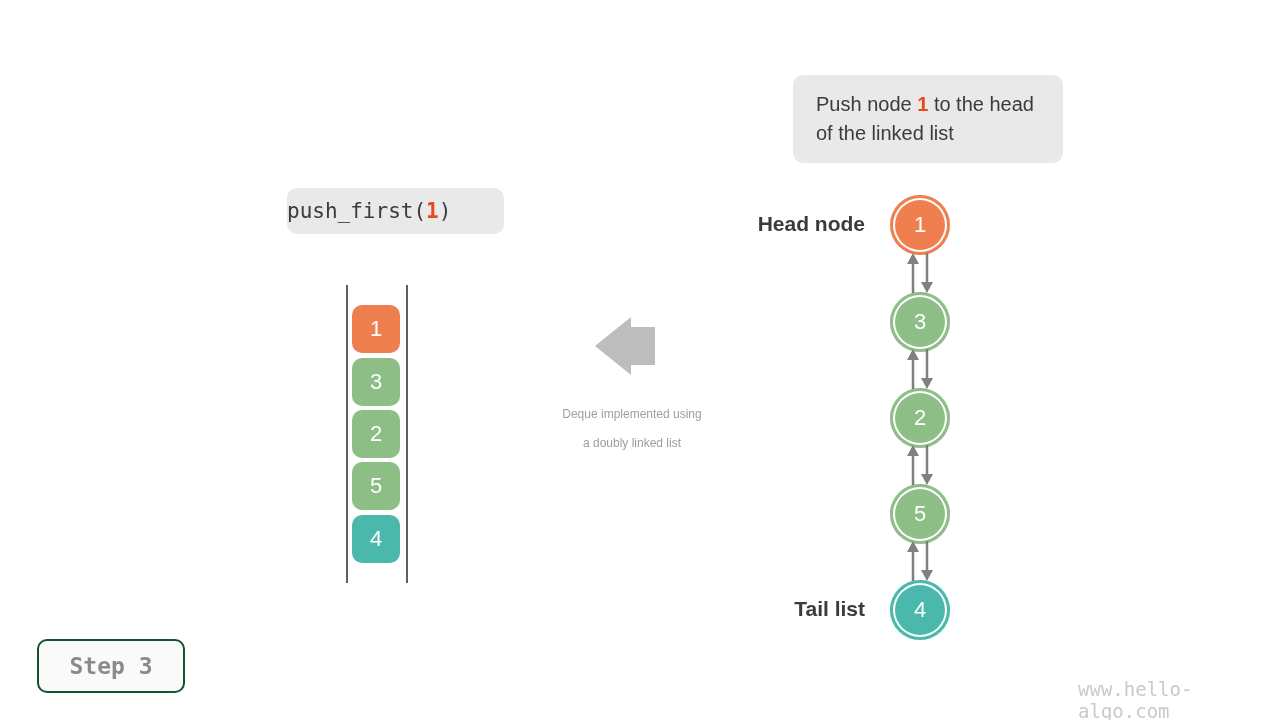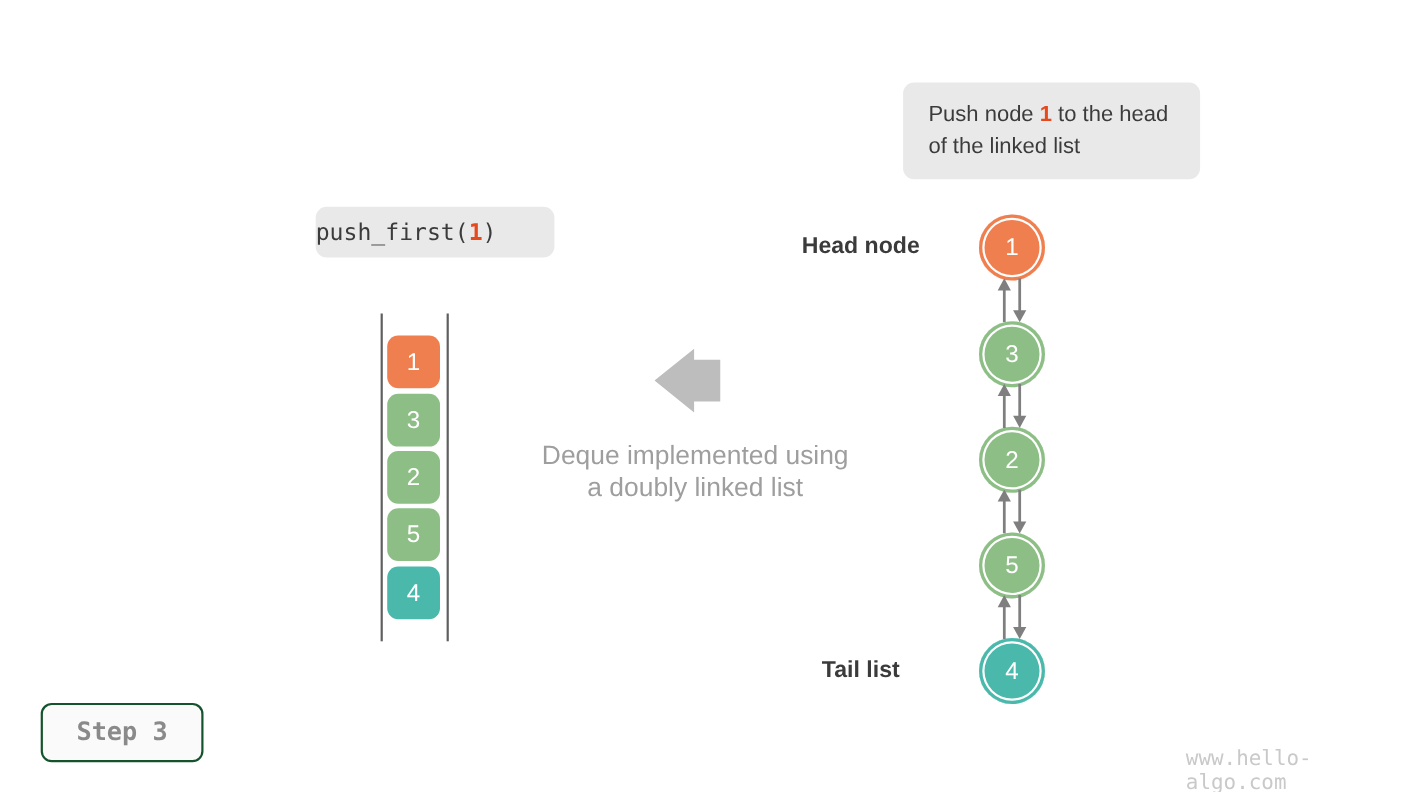"Push node 1 to the" .annotation-box { margin-left: 28px -> none }
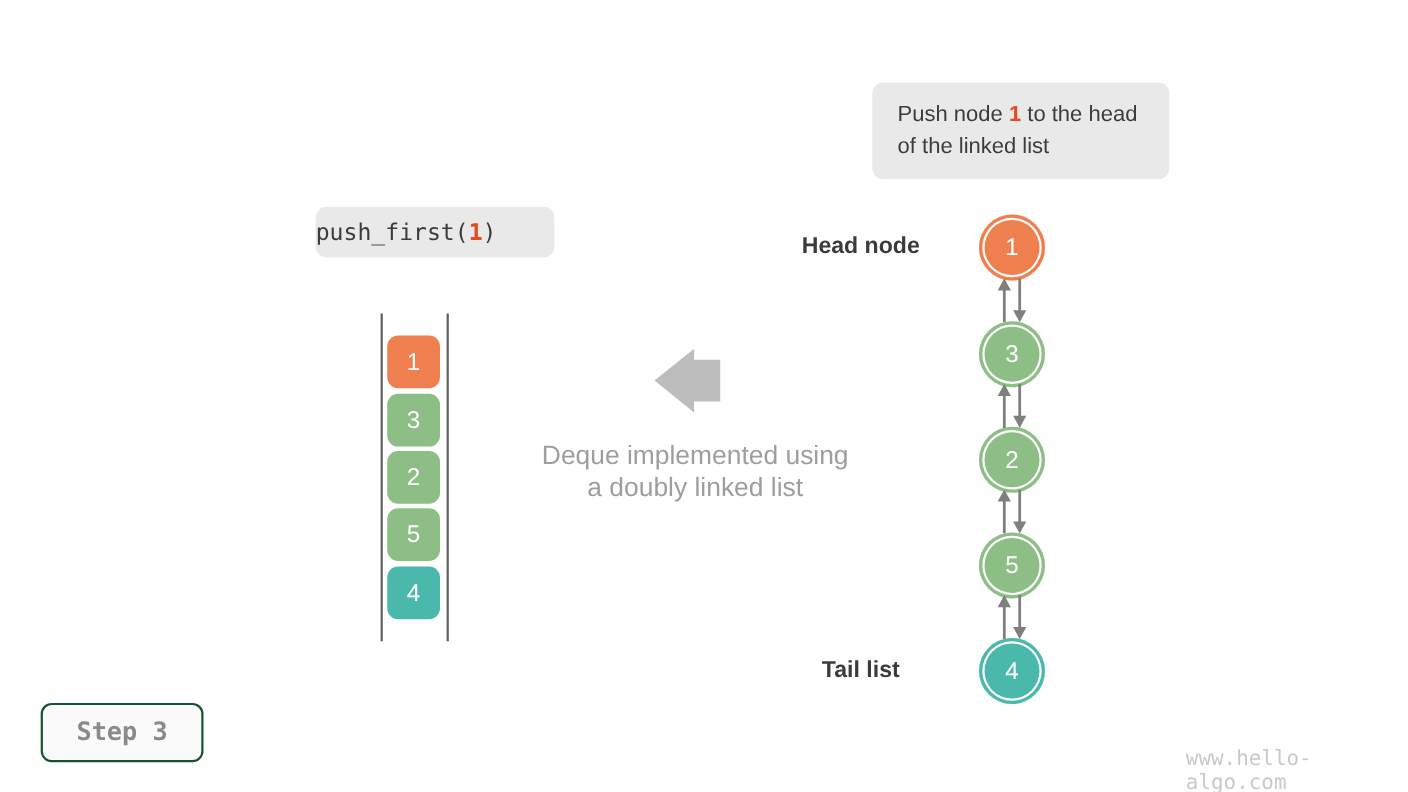"Head node" .node-label { text-align: center -> right }
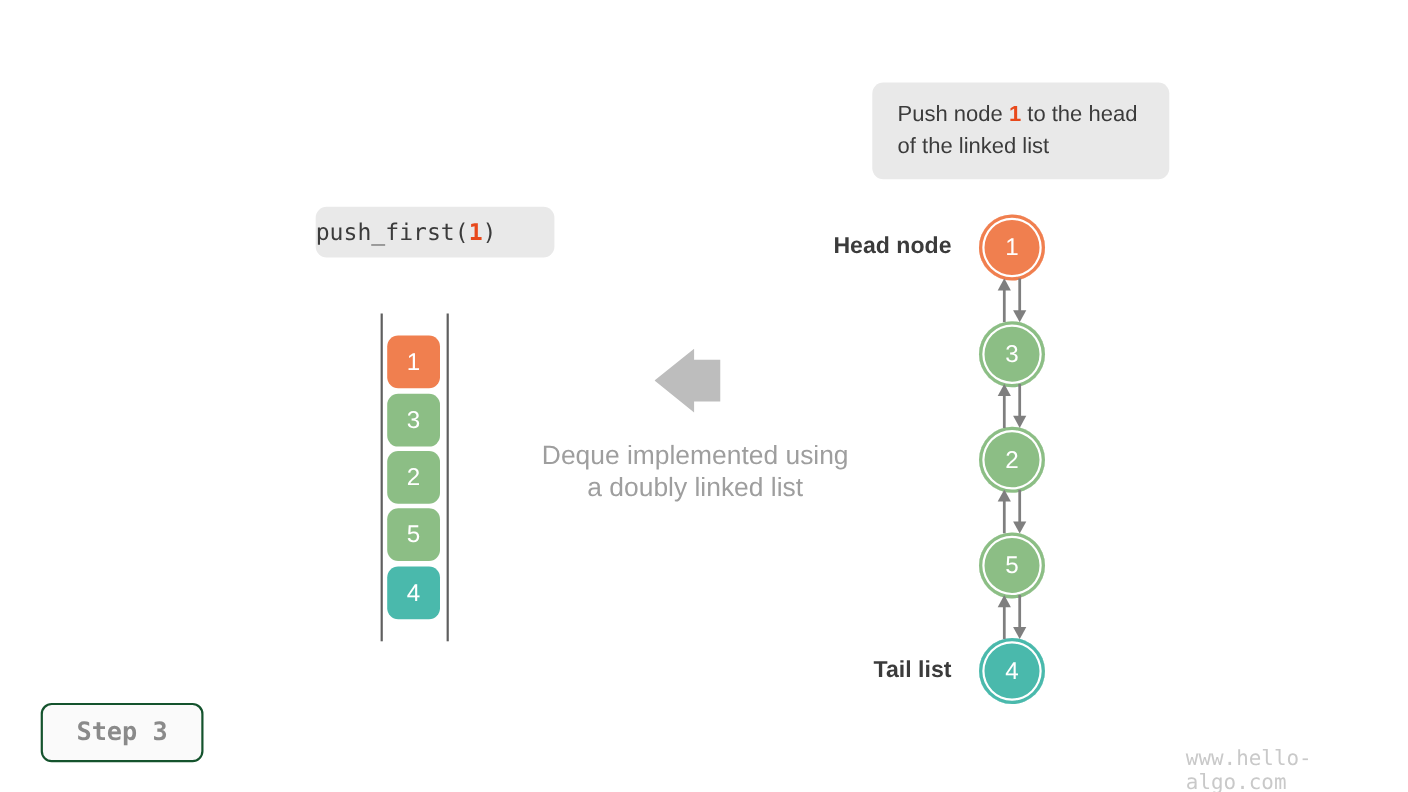"Deque implemented using" .caption { font-size: 24px -> 12px }
